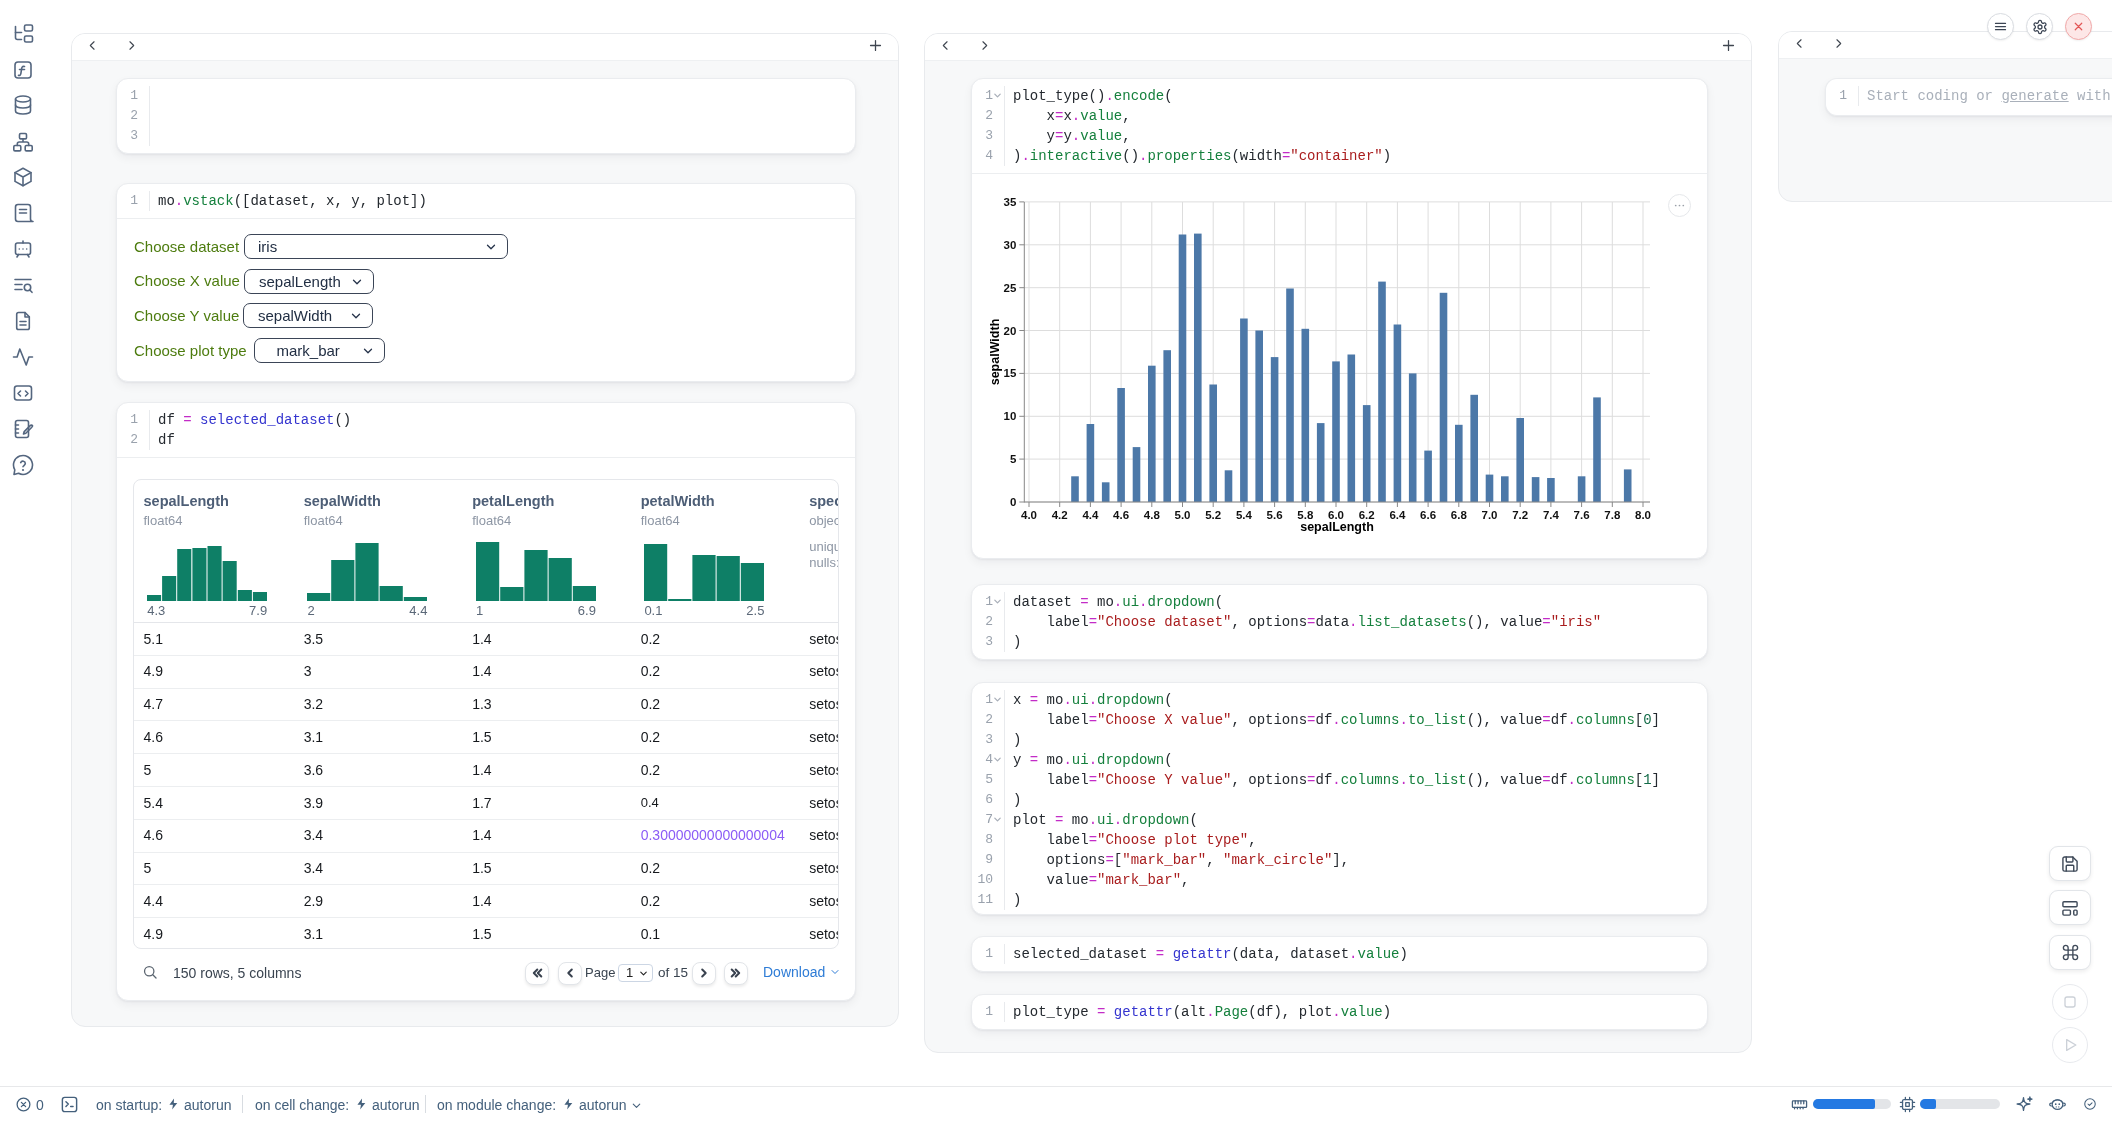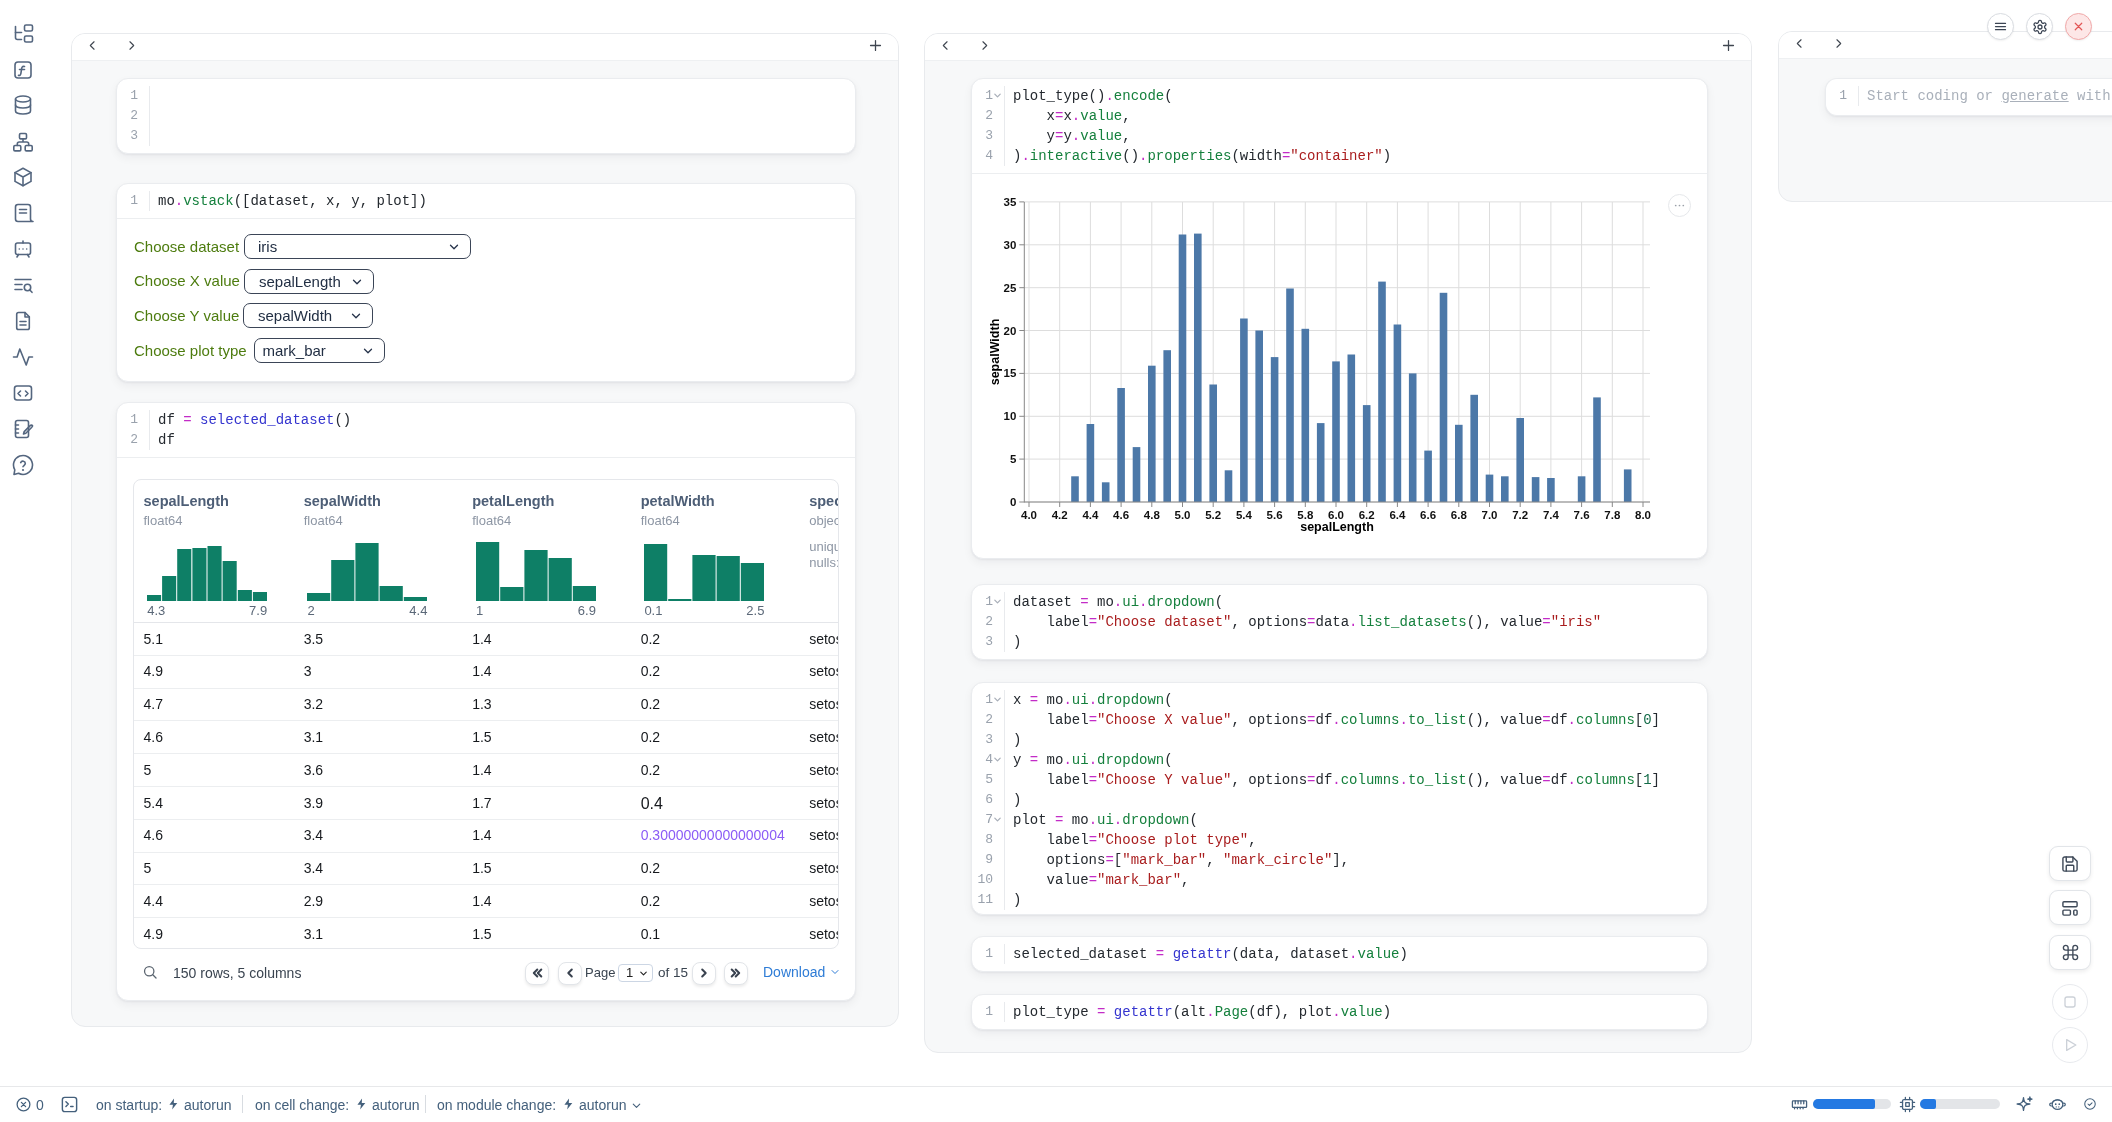"iris" div.selbox { width: 227px -> 264px }
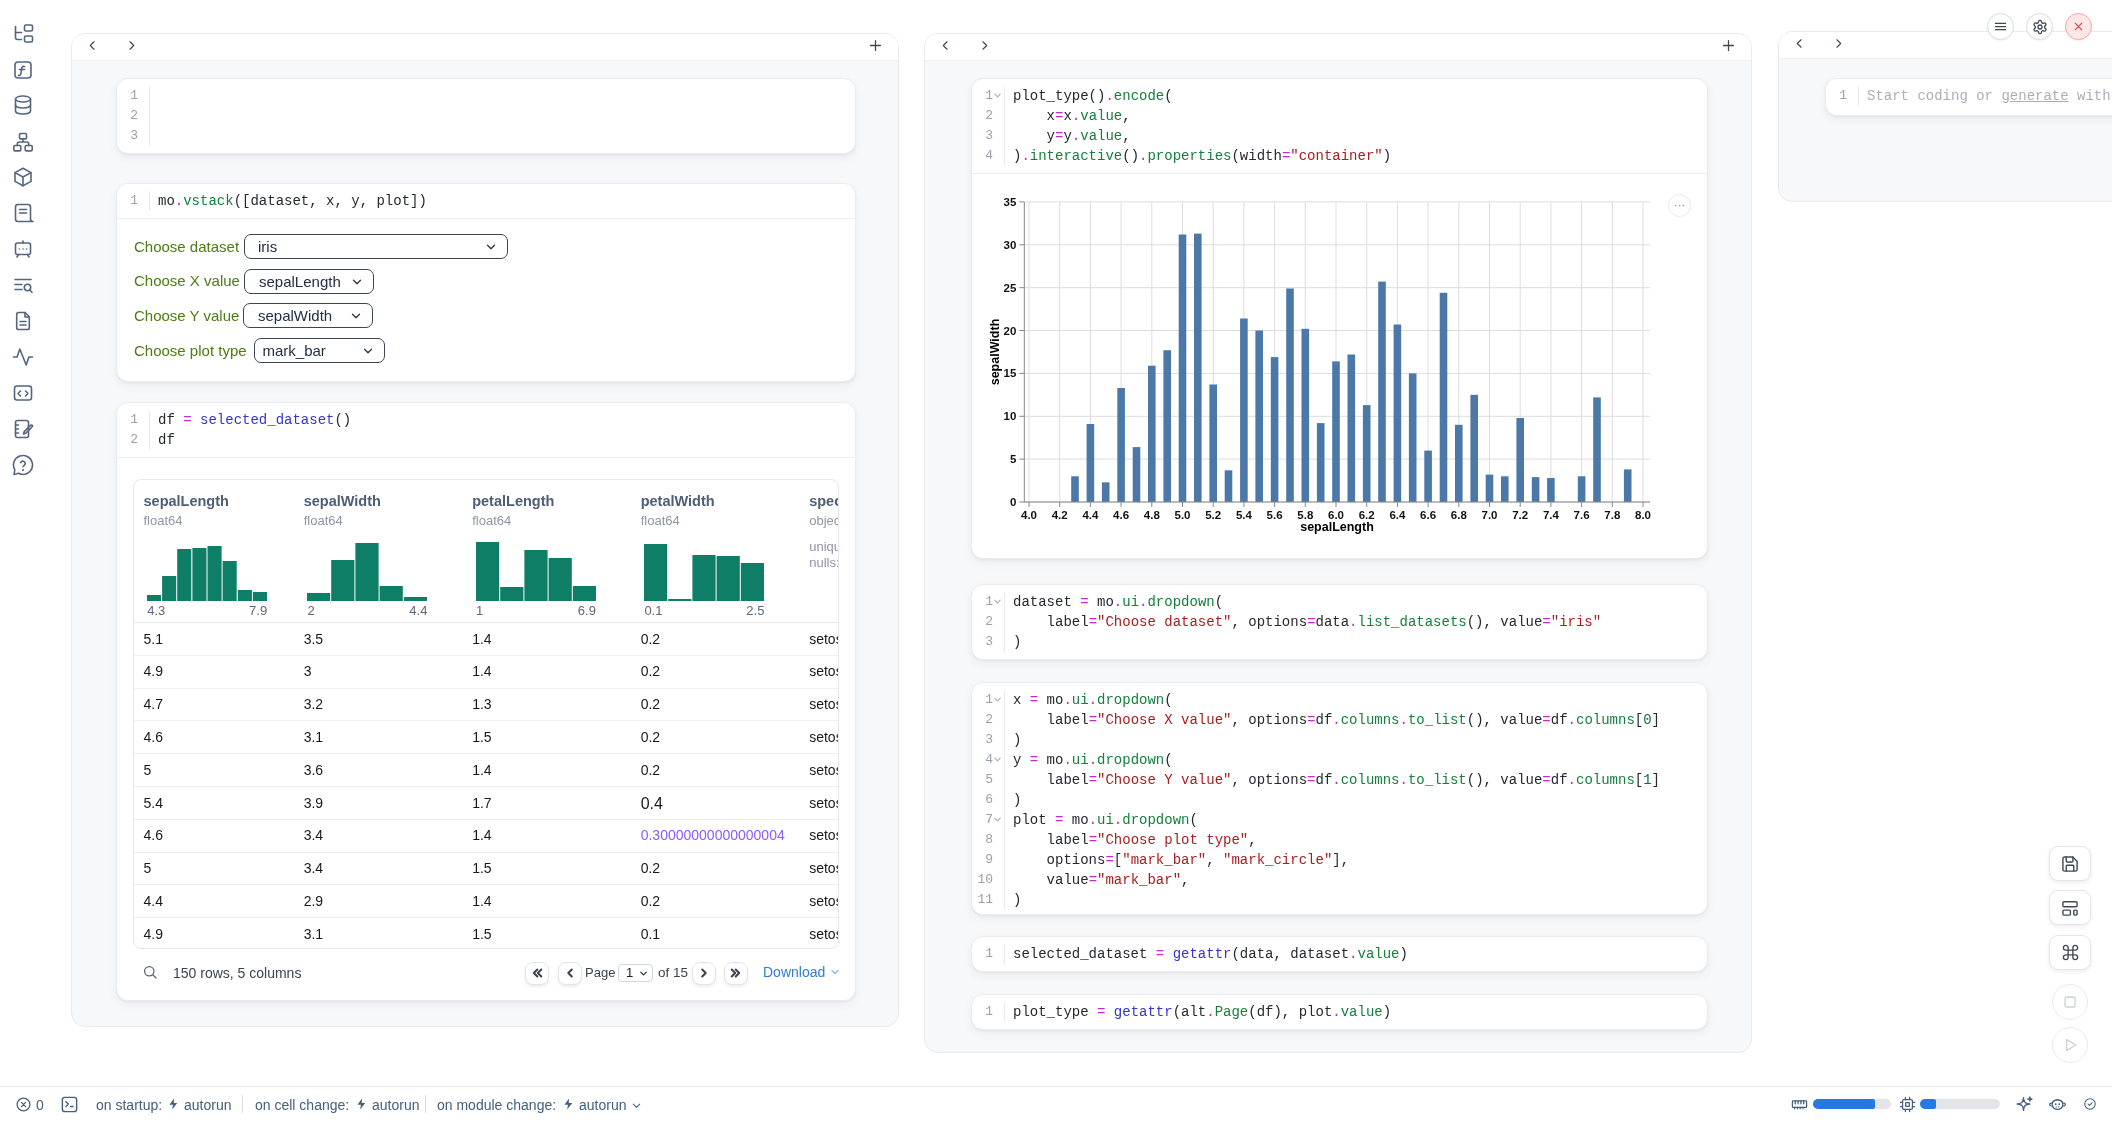"mark_bar" div.selbox { padding-left: 8px -> 22px }
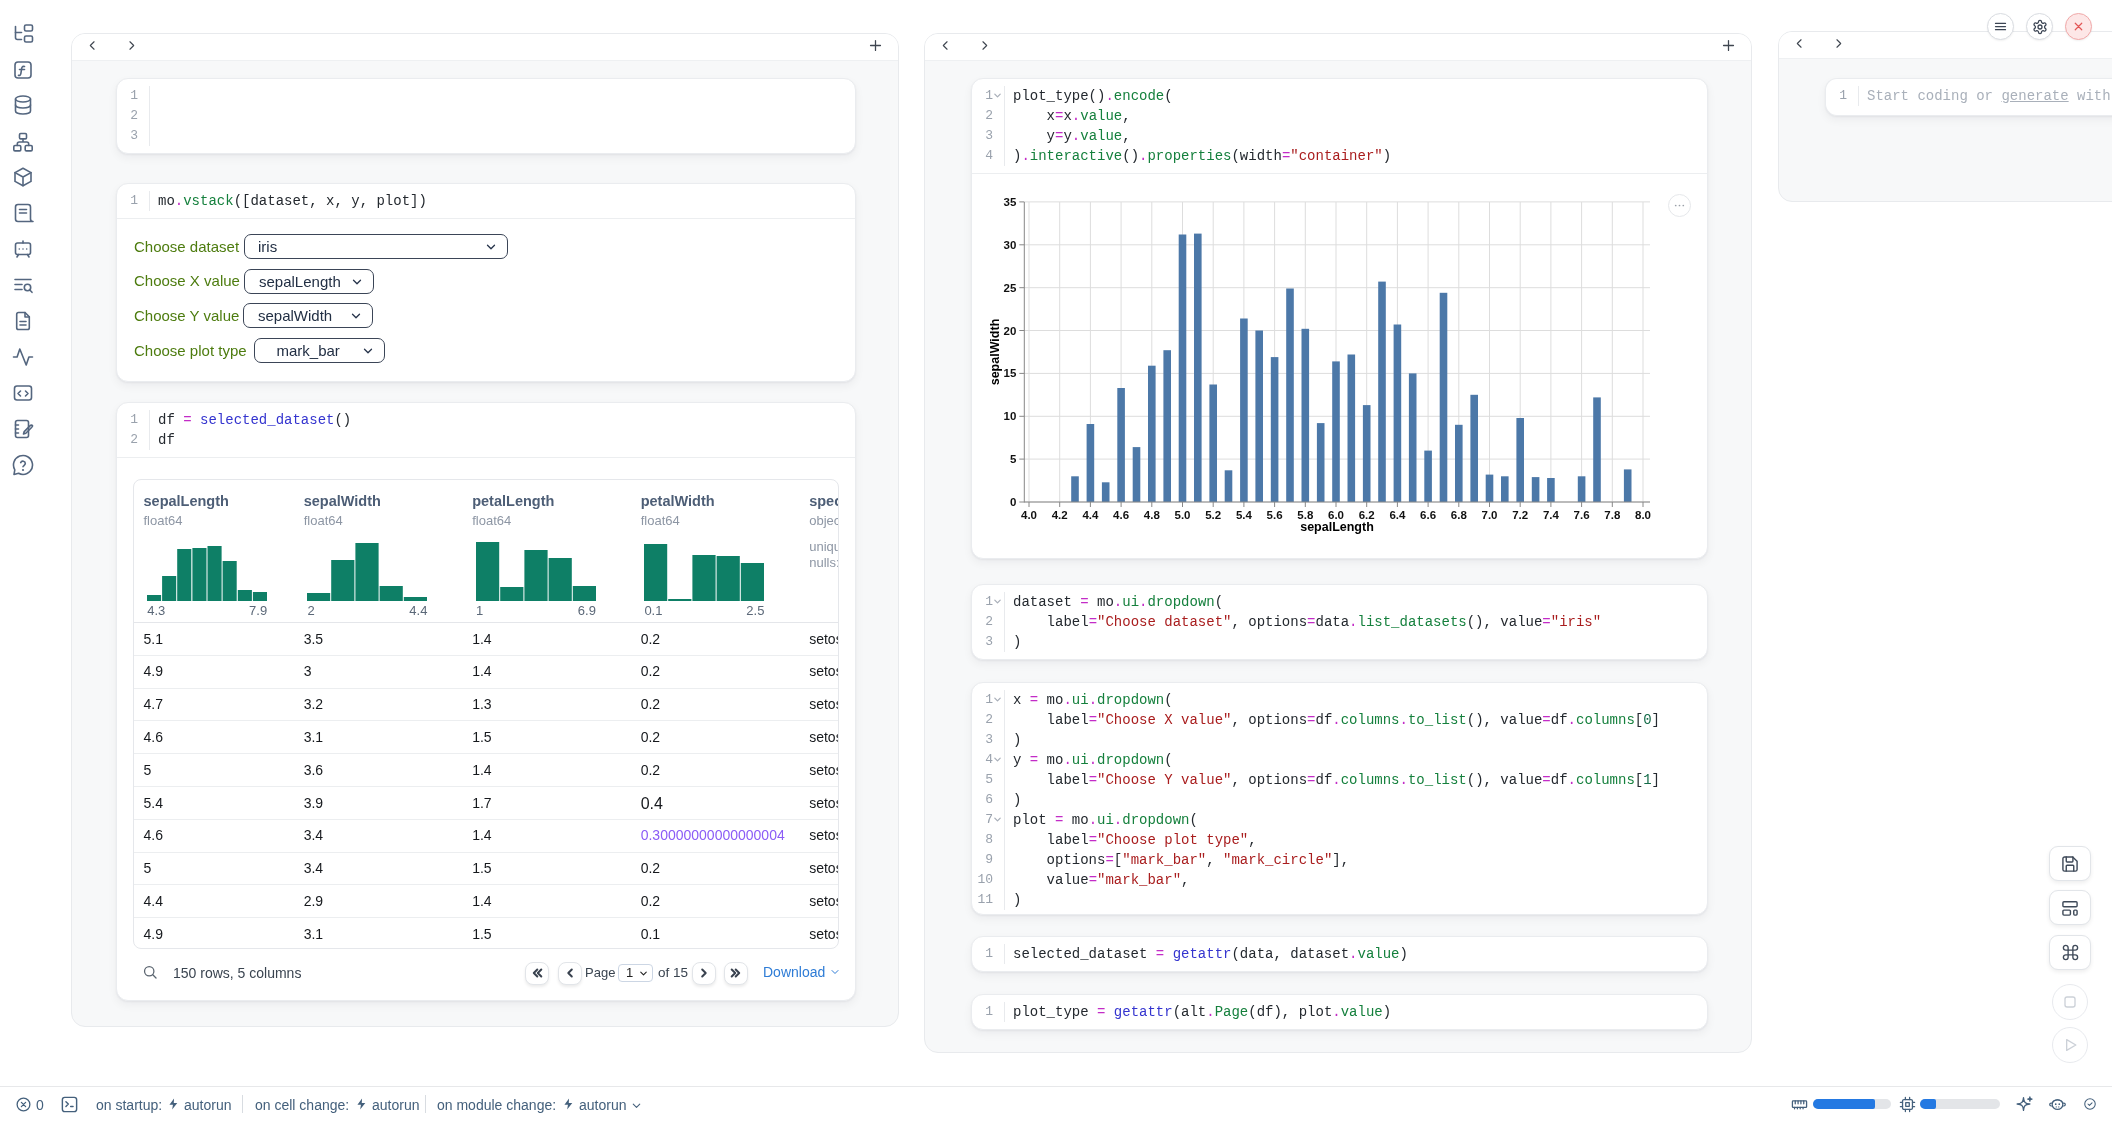"0.4" div.abs { font-size: 16px -> 13px }
